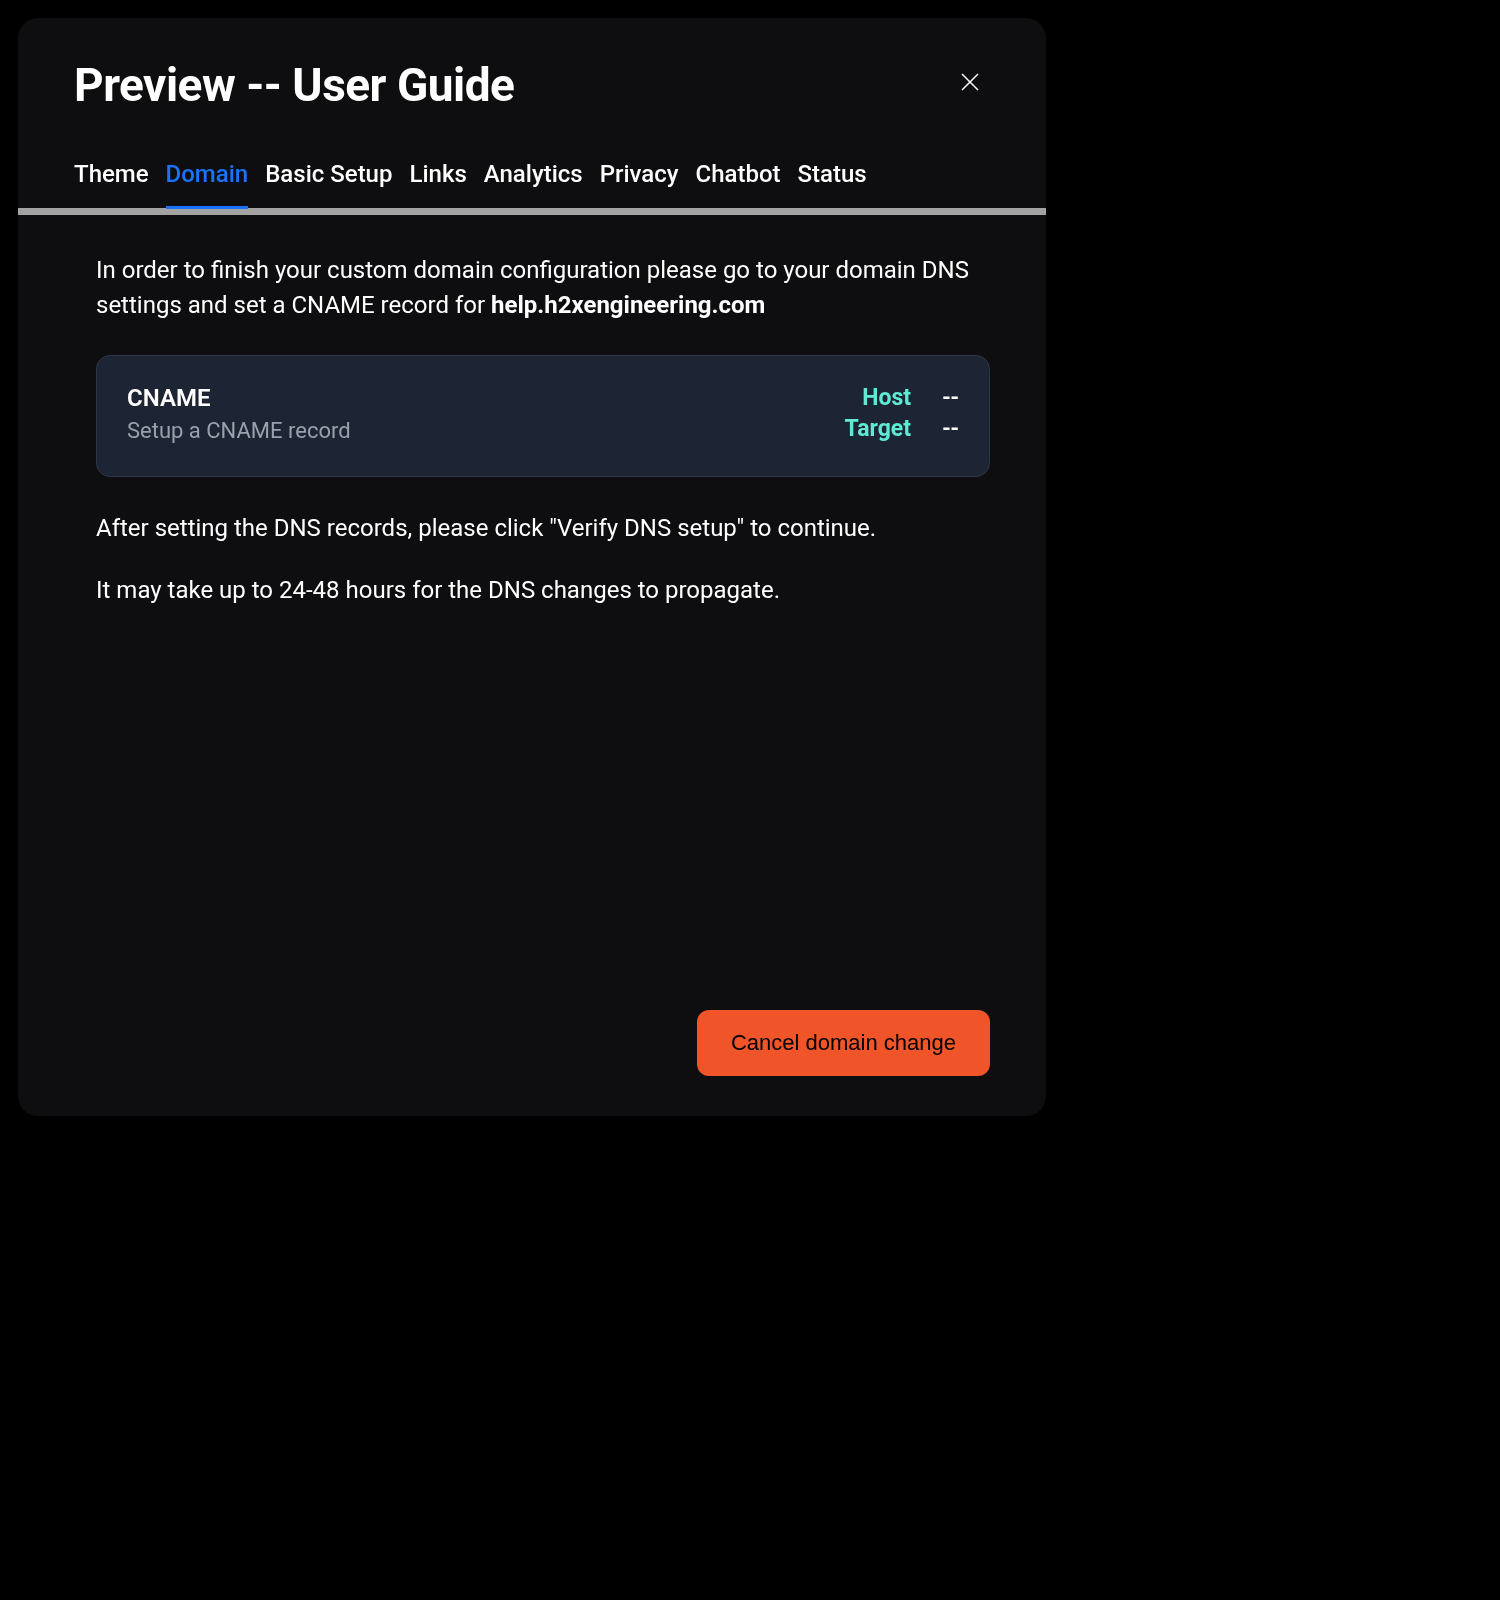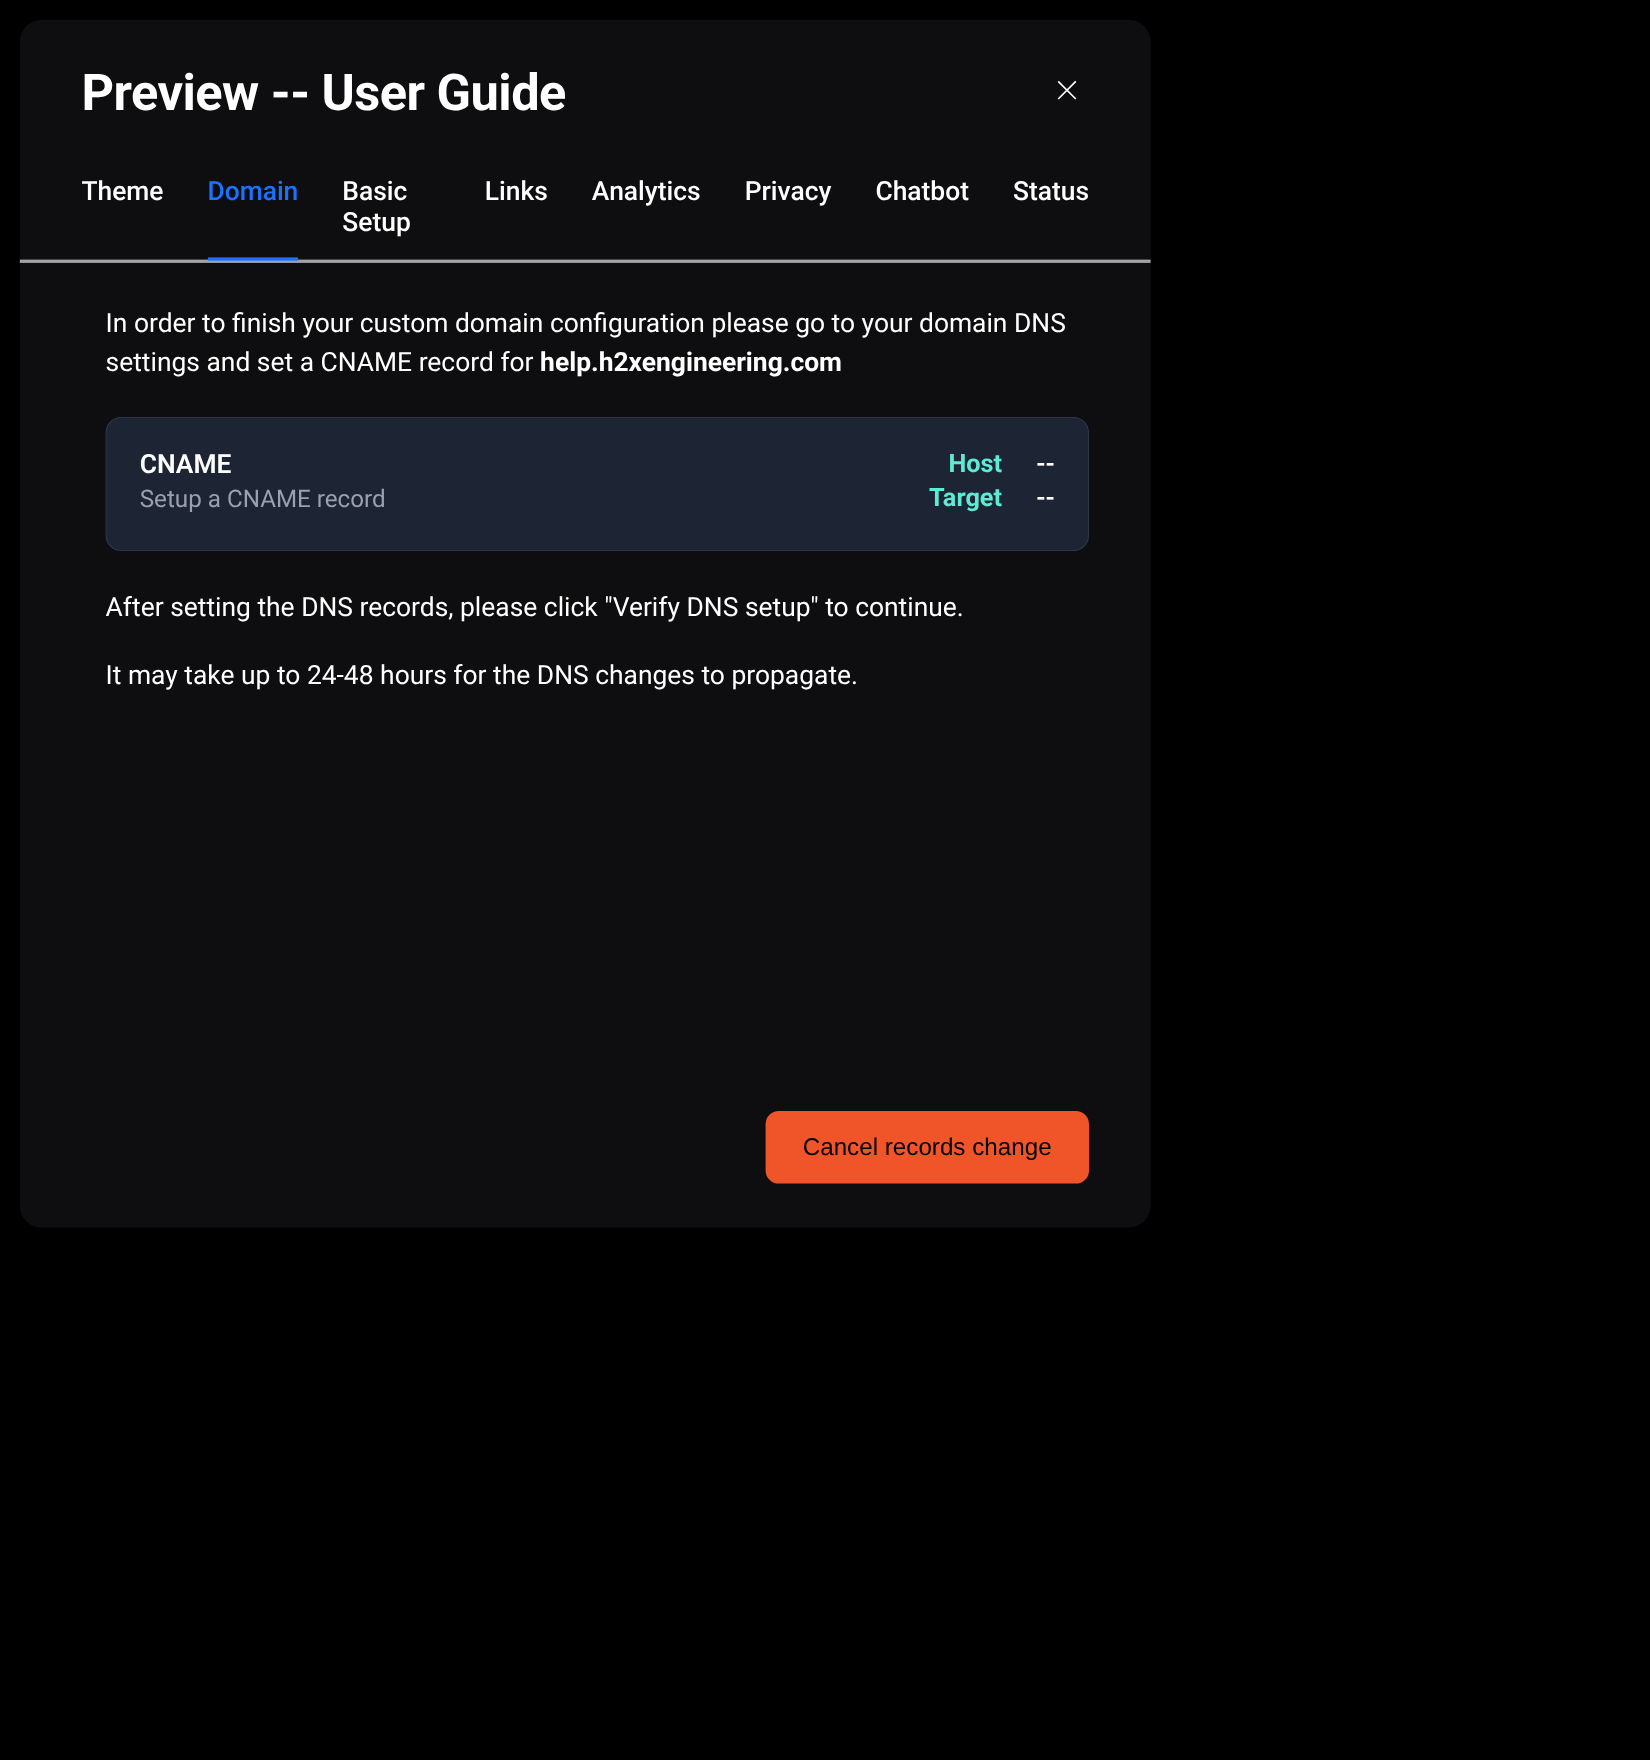"Theme" .tabs { border-bottom: 3px solid #a3a3a3 -> 7px solid #a3a3a3; gap: 40px -> 17px }
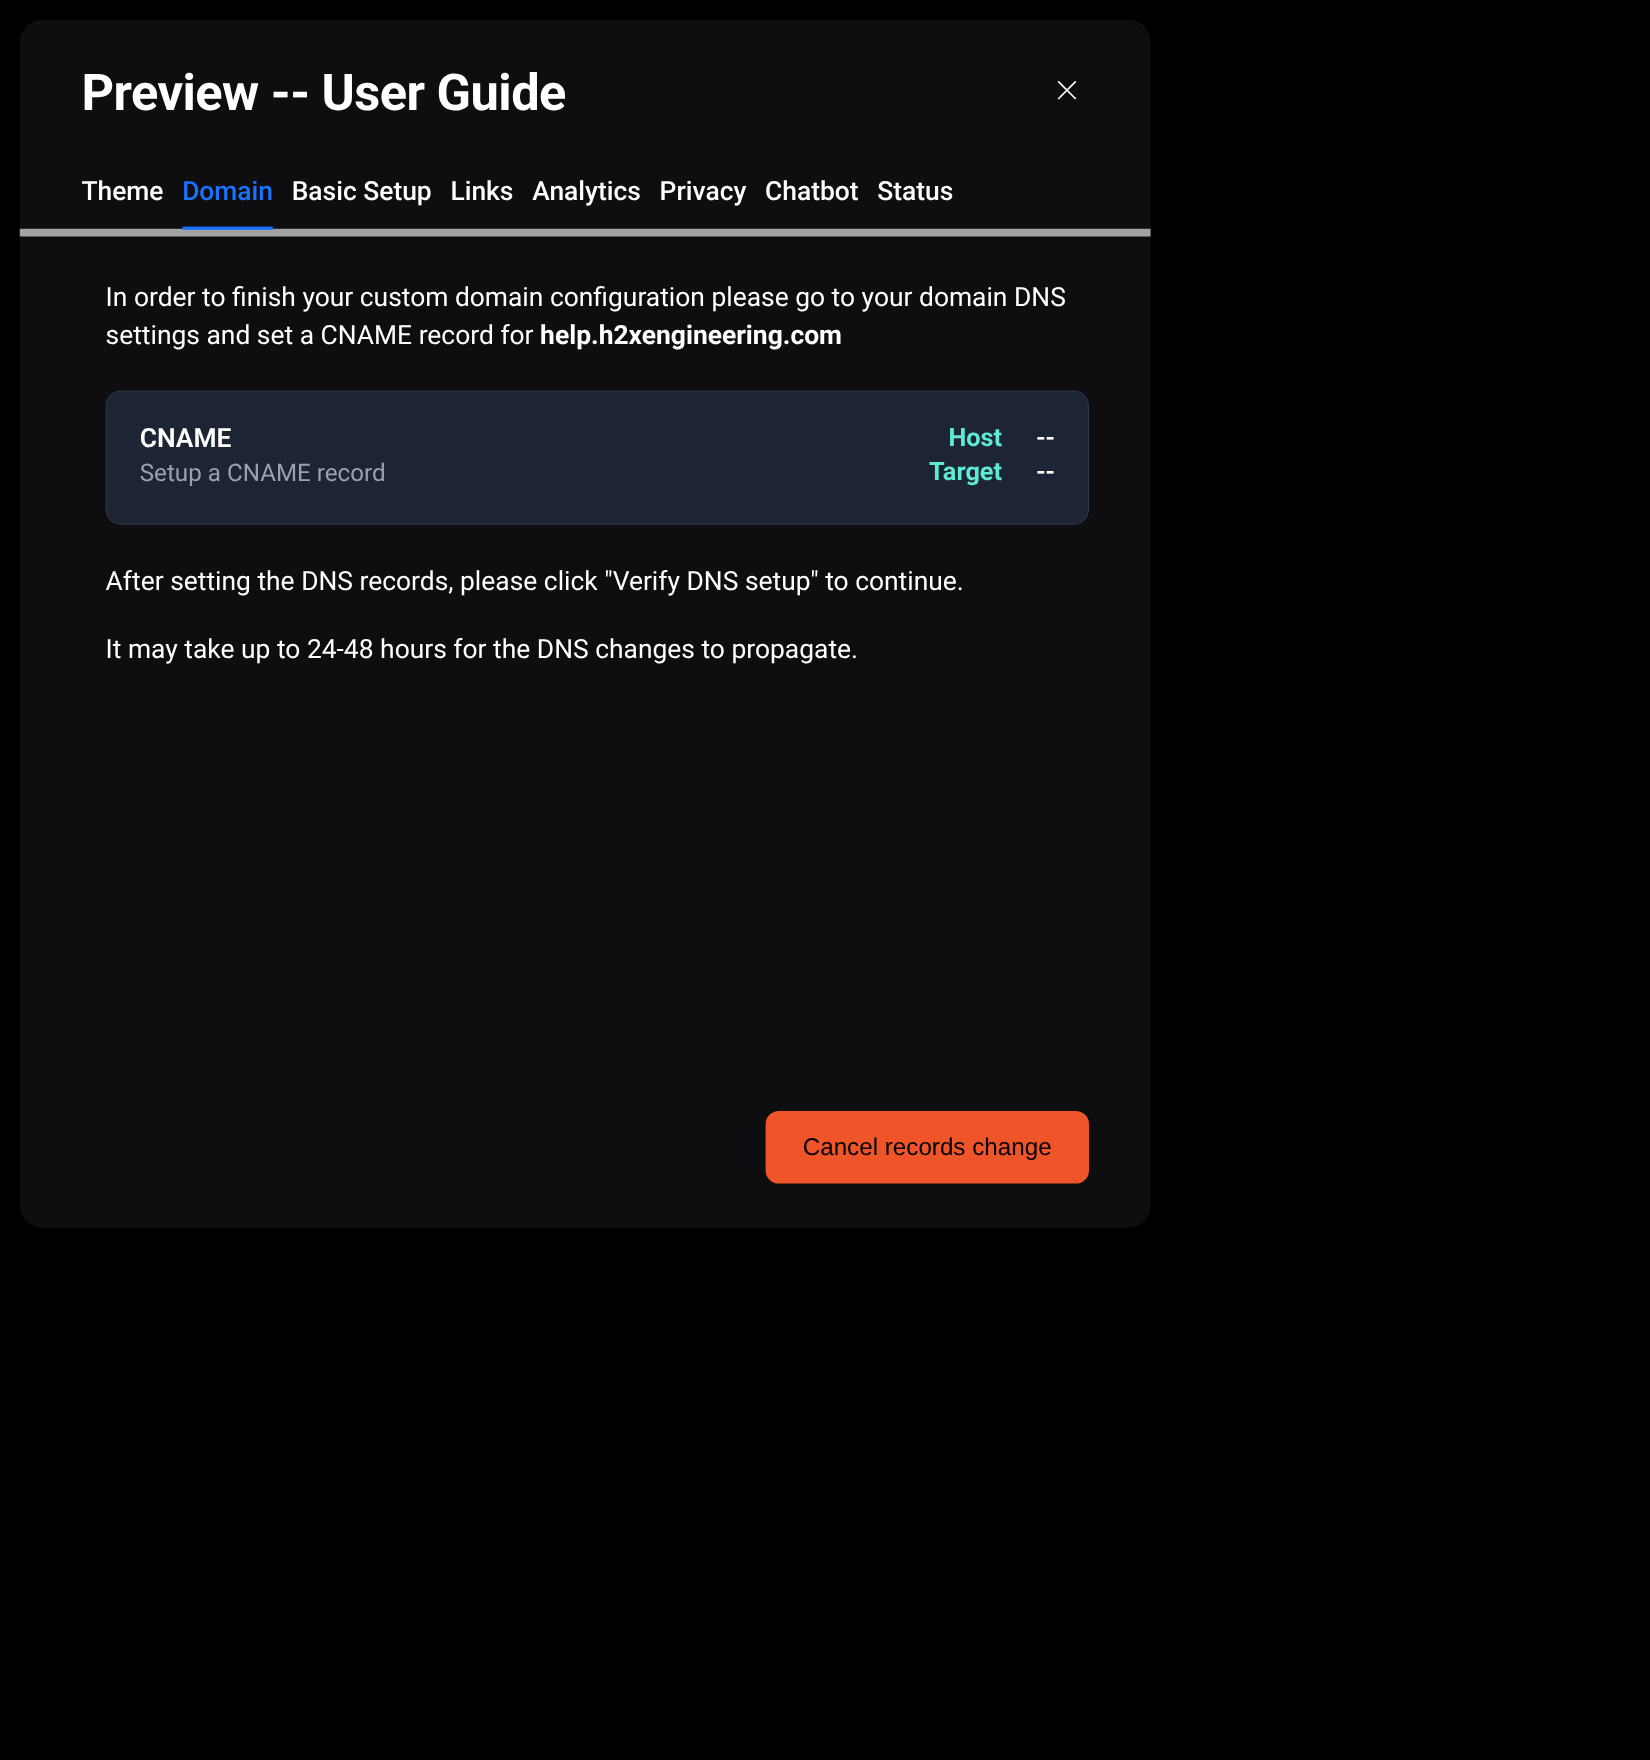"Cancel records change" button.btn { text: records -> domain }
